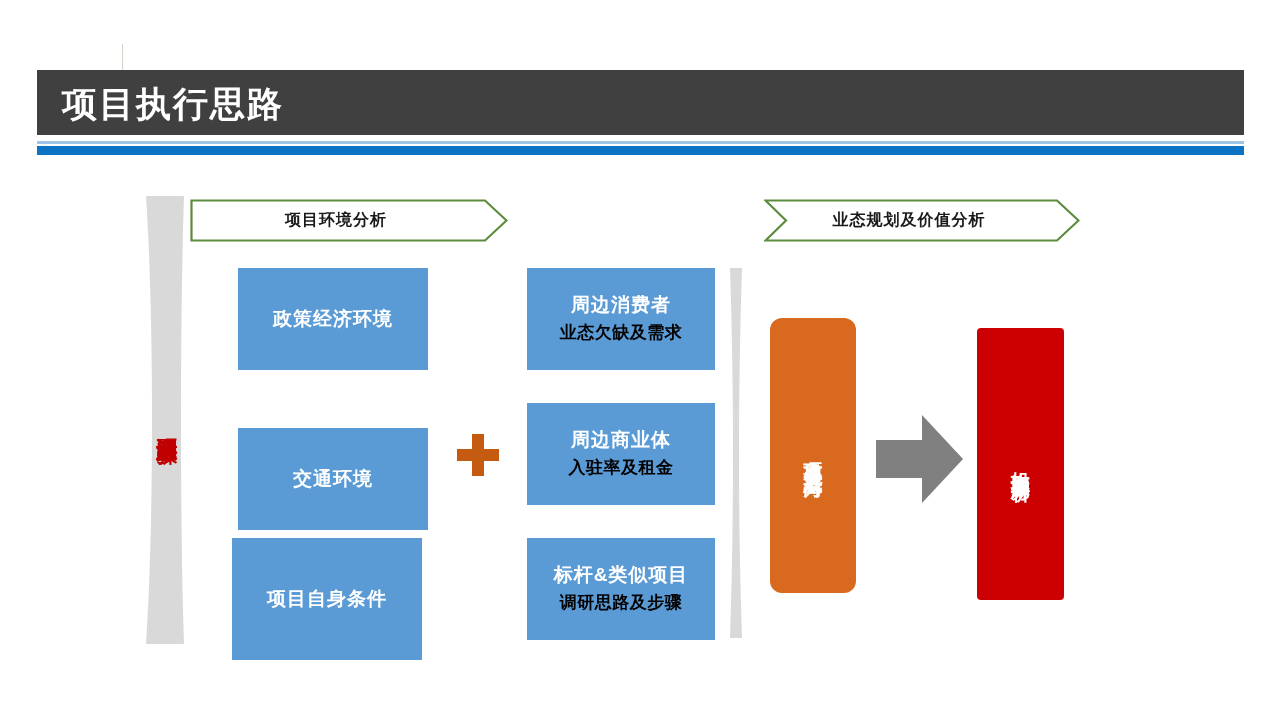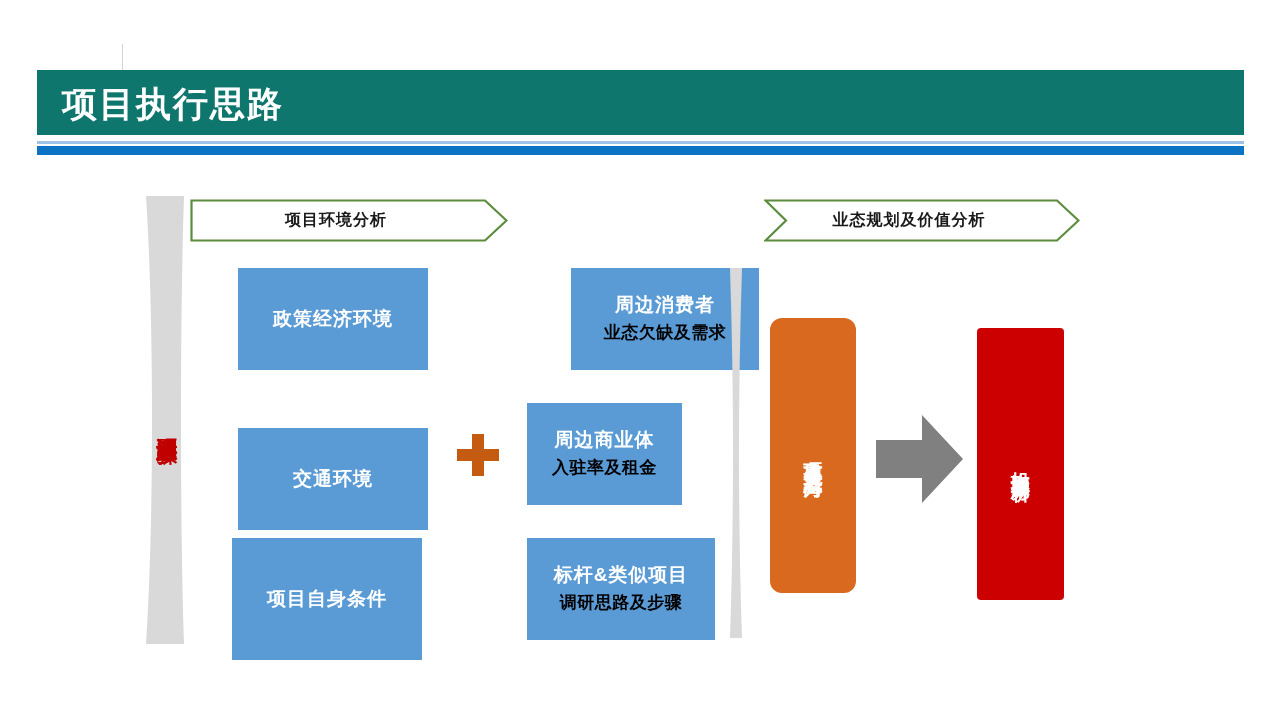"项目执行思路" .header-bar { background: #0f766e -> #404040 }
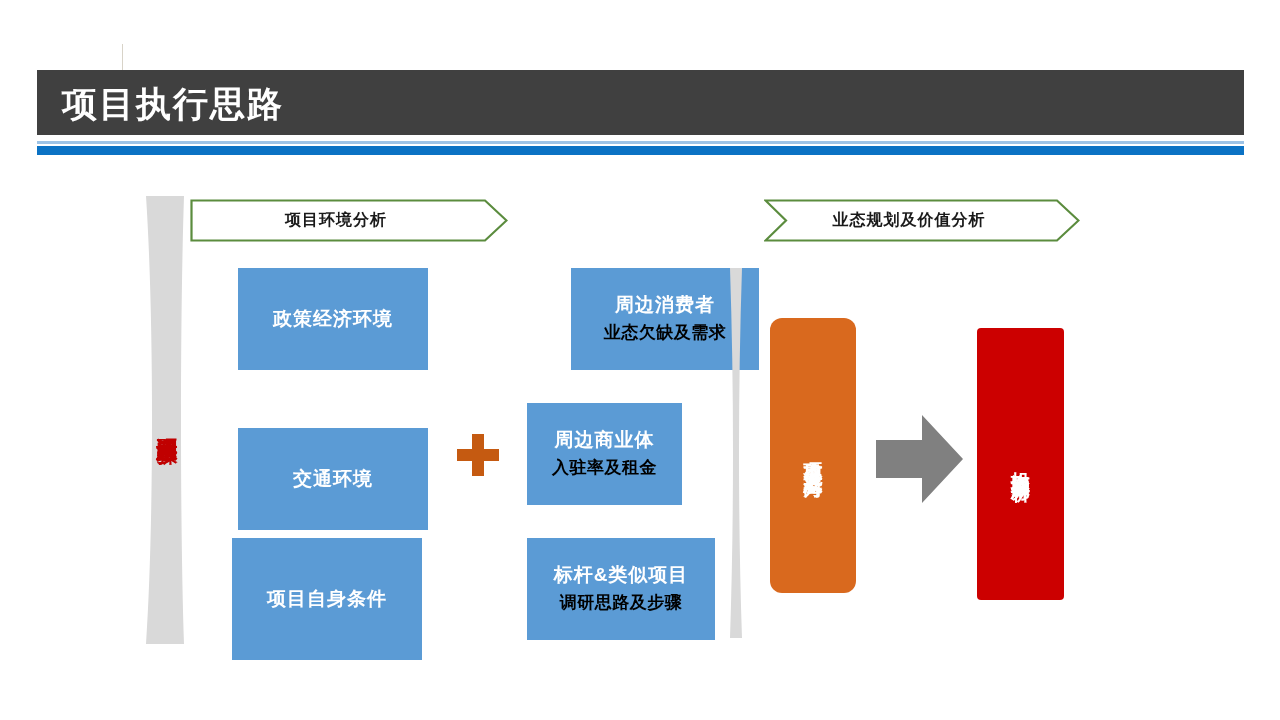"周边消费者" .c2-r1 { margin-left: 44px -> none }
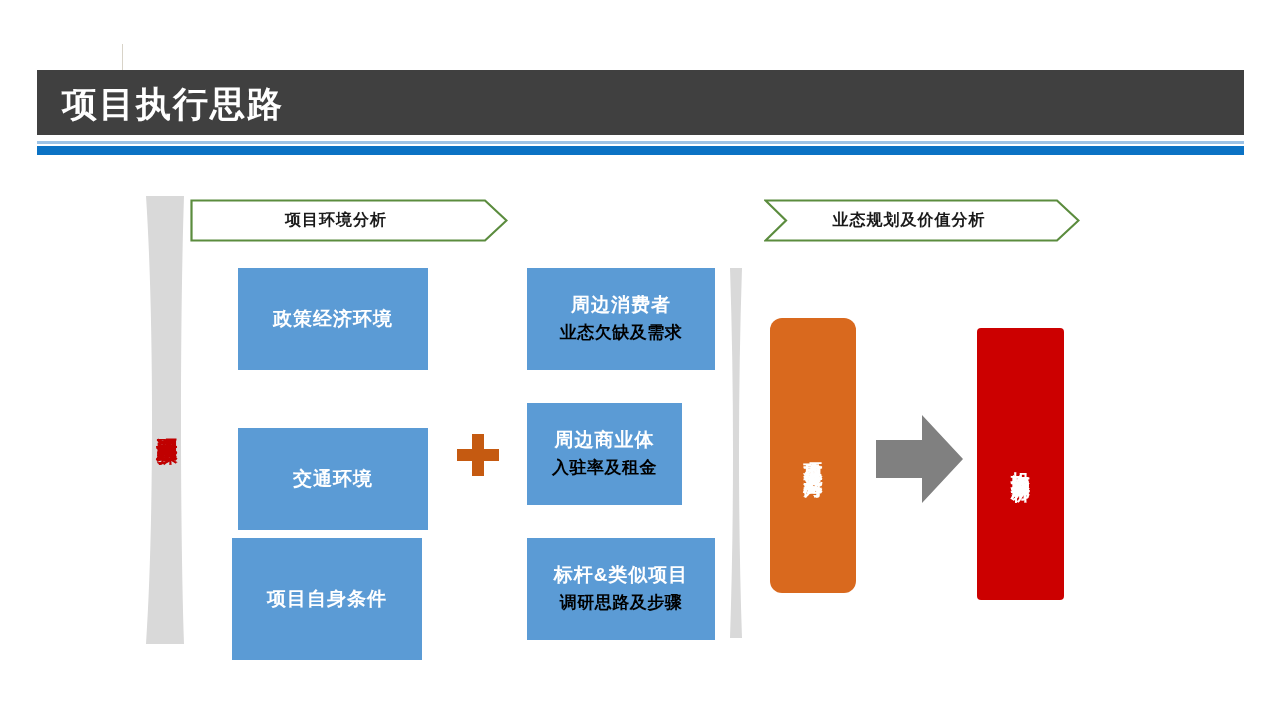"周边商业体" .c2-r2 { width: 155px -> 188px }
